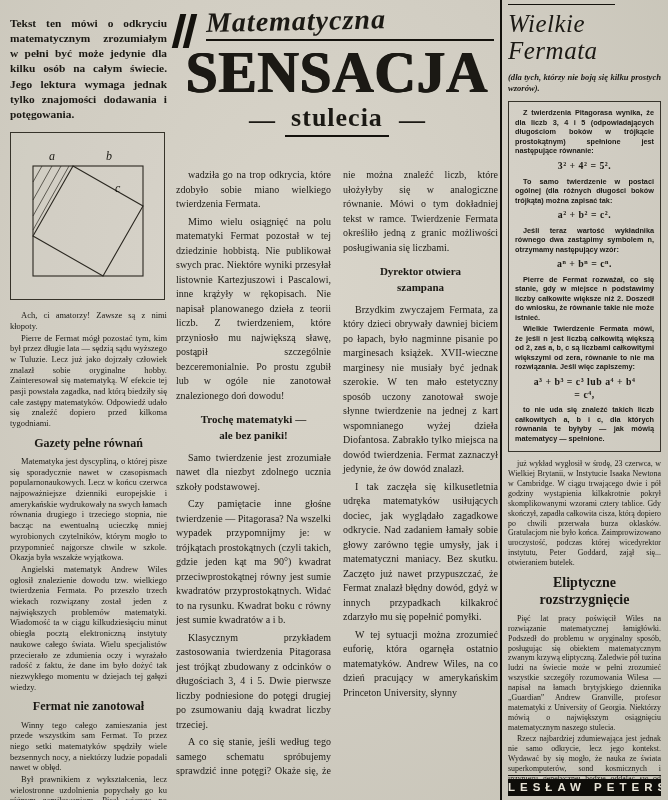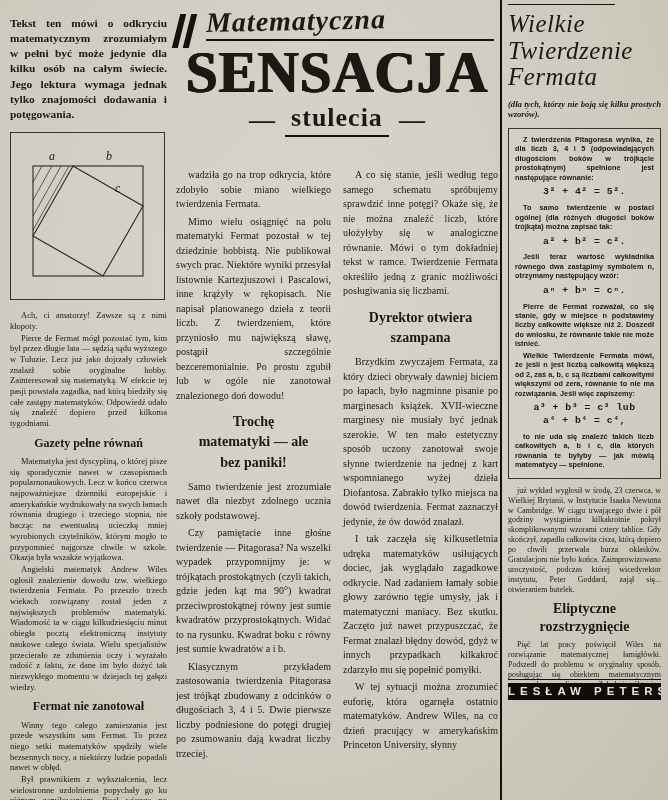"Wielkie" .col4 { height: 700px -> 796px }
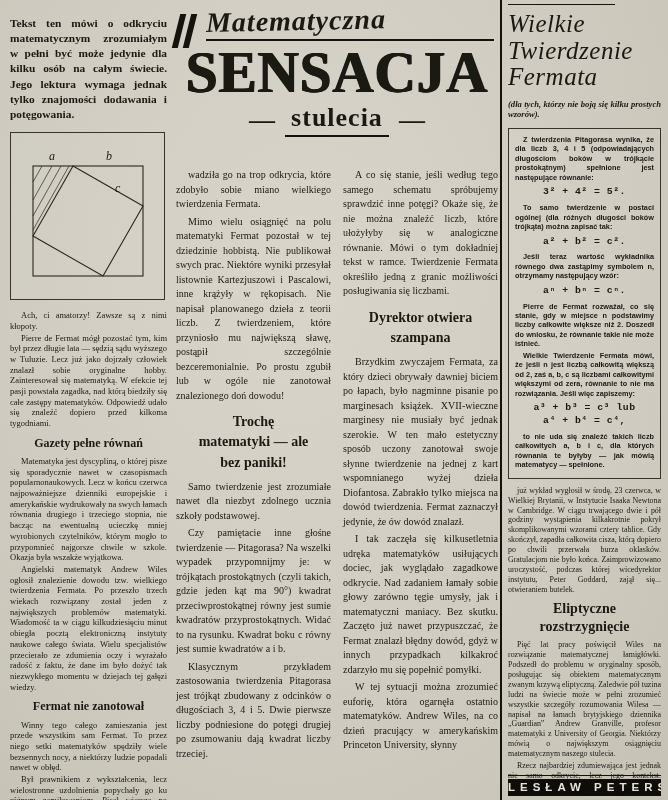"Twierdzenie" div { html: <div>Twierdzenie</div> -> none }
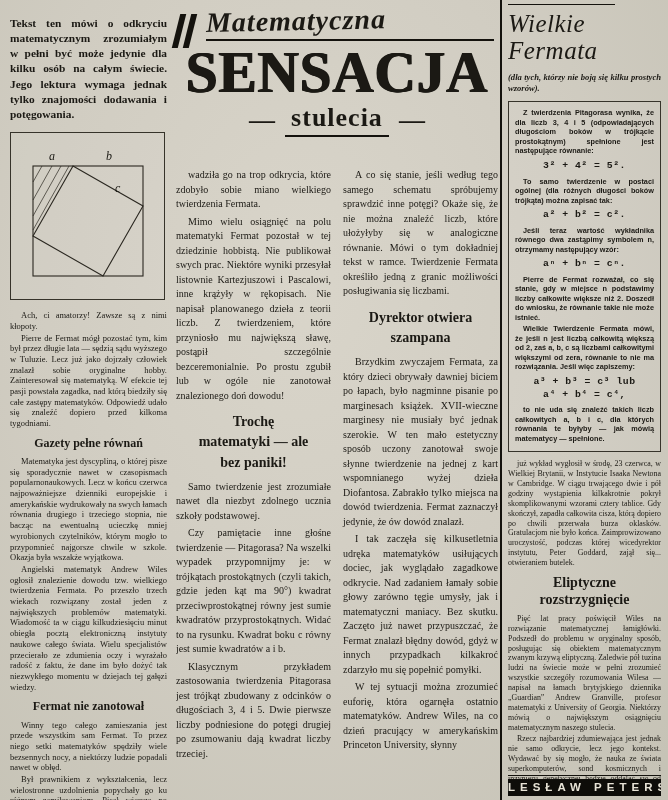"3² + 4² = 5²." .sbox .formula { font-family: Liberation Mono, monospace -> Liberation Serif, serif }
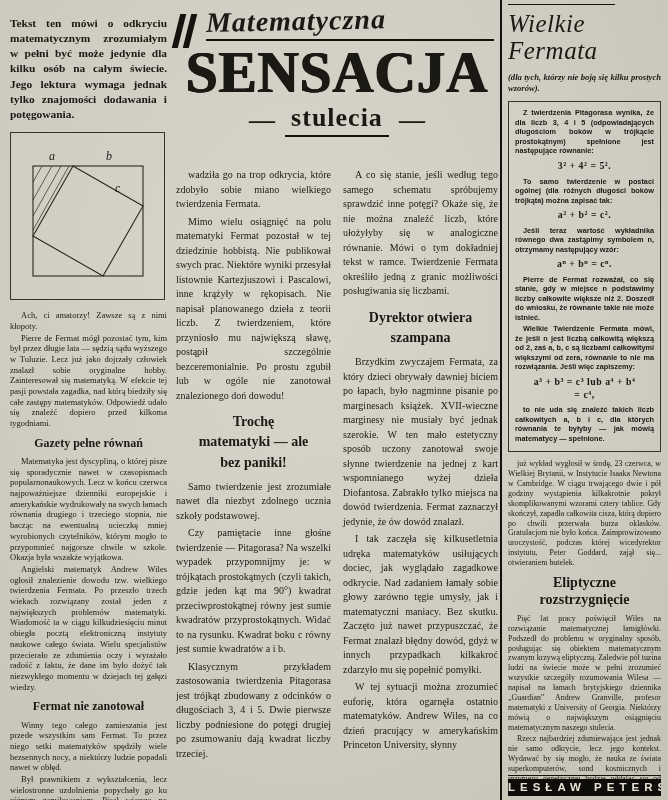"Dyrektor otwiera szampana" .middle .shead { font-size: 14px -> 11px }
